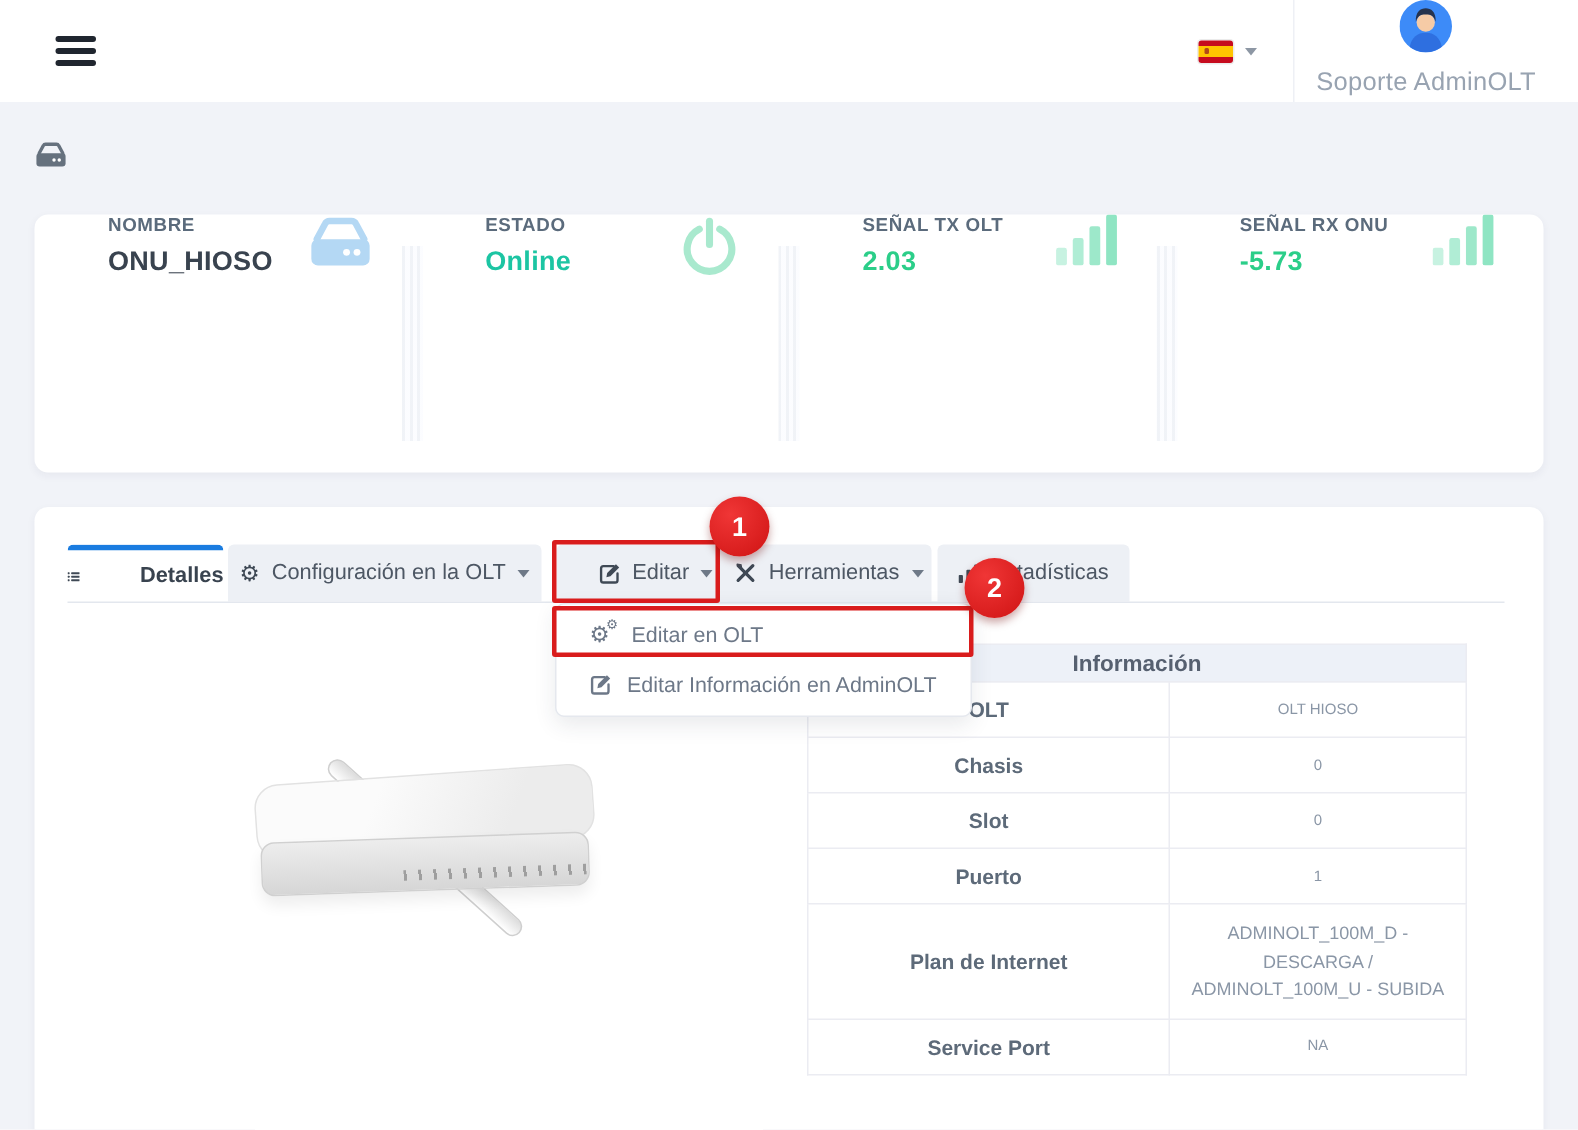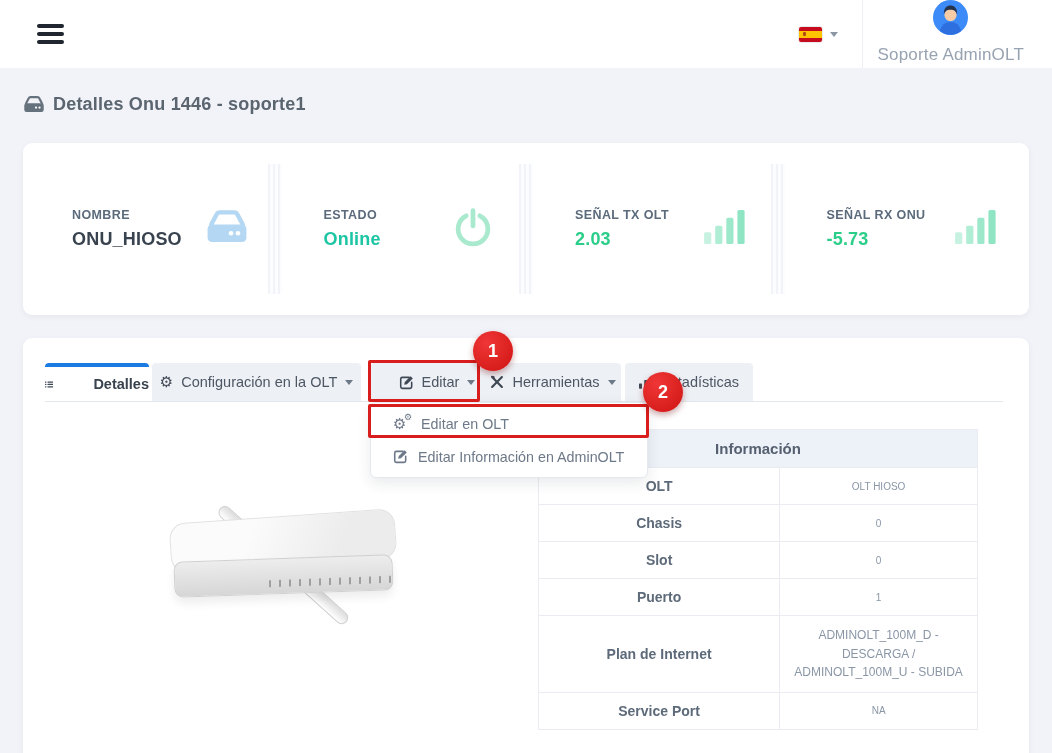"Detalles Onu 1446 - soporte1" span.txt { html: <span>Detalles Onu 1446 - soporte1</span> -> none }
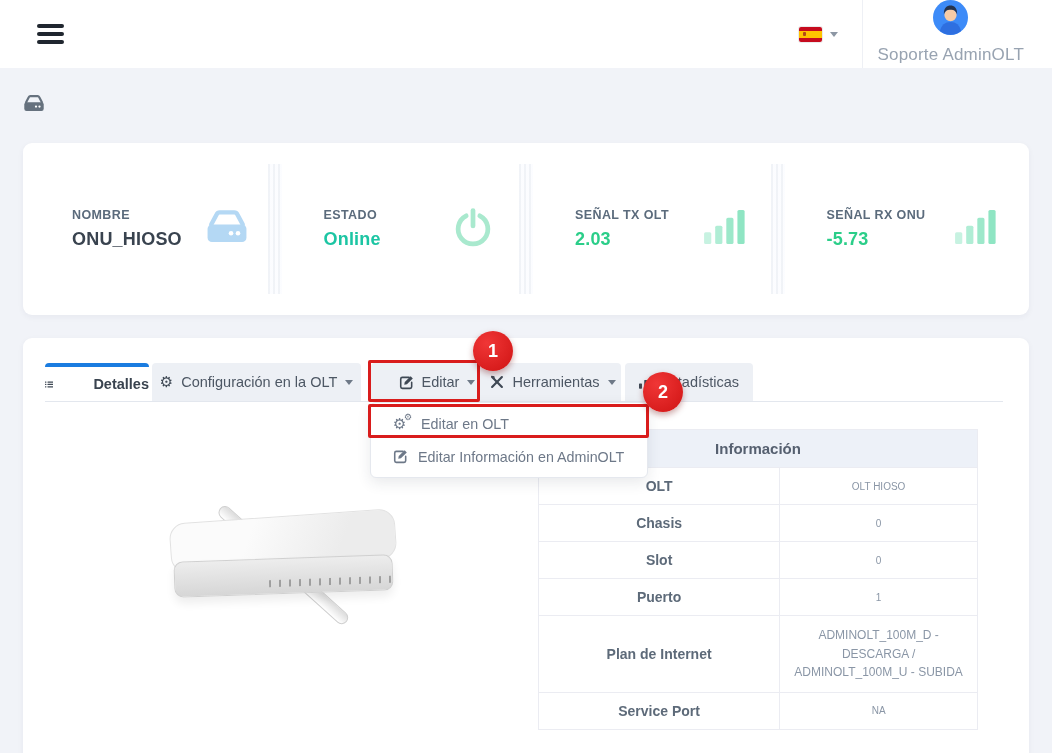"NOMBRE" .stat { align-items: center -> flex-start }
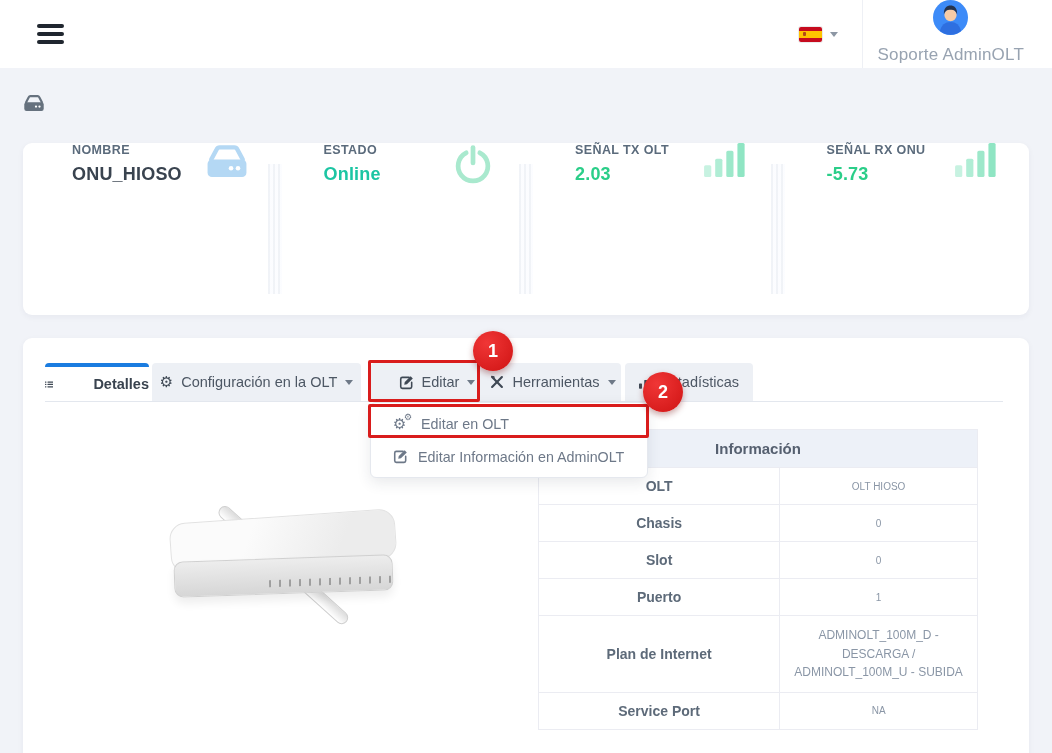"Información" .info-table .th { height: 38px -> 25px }
